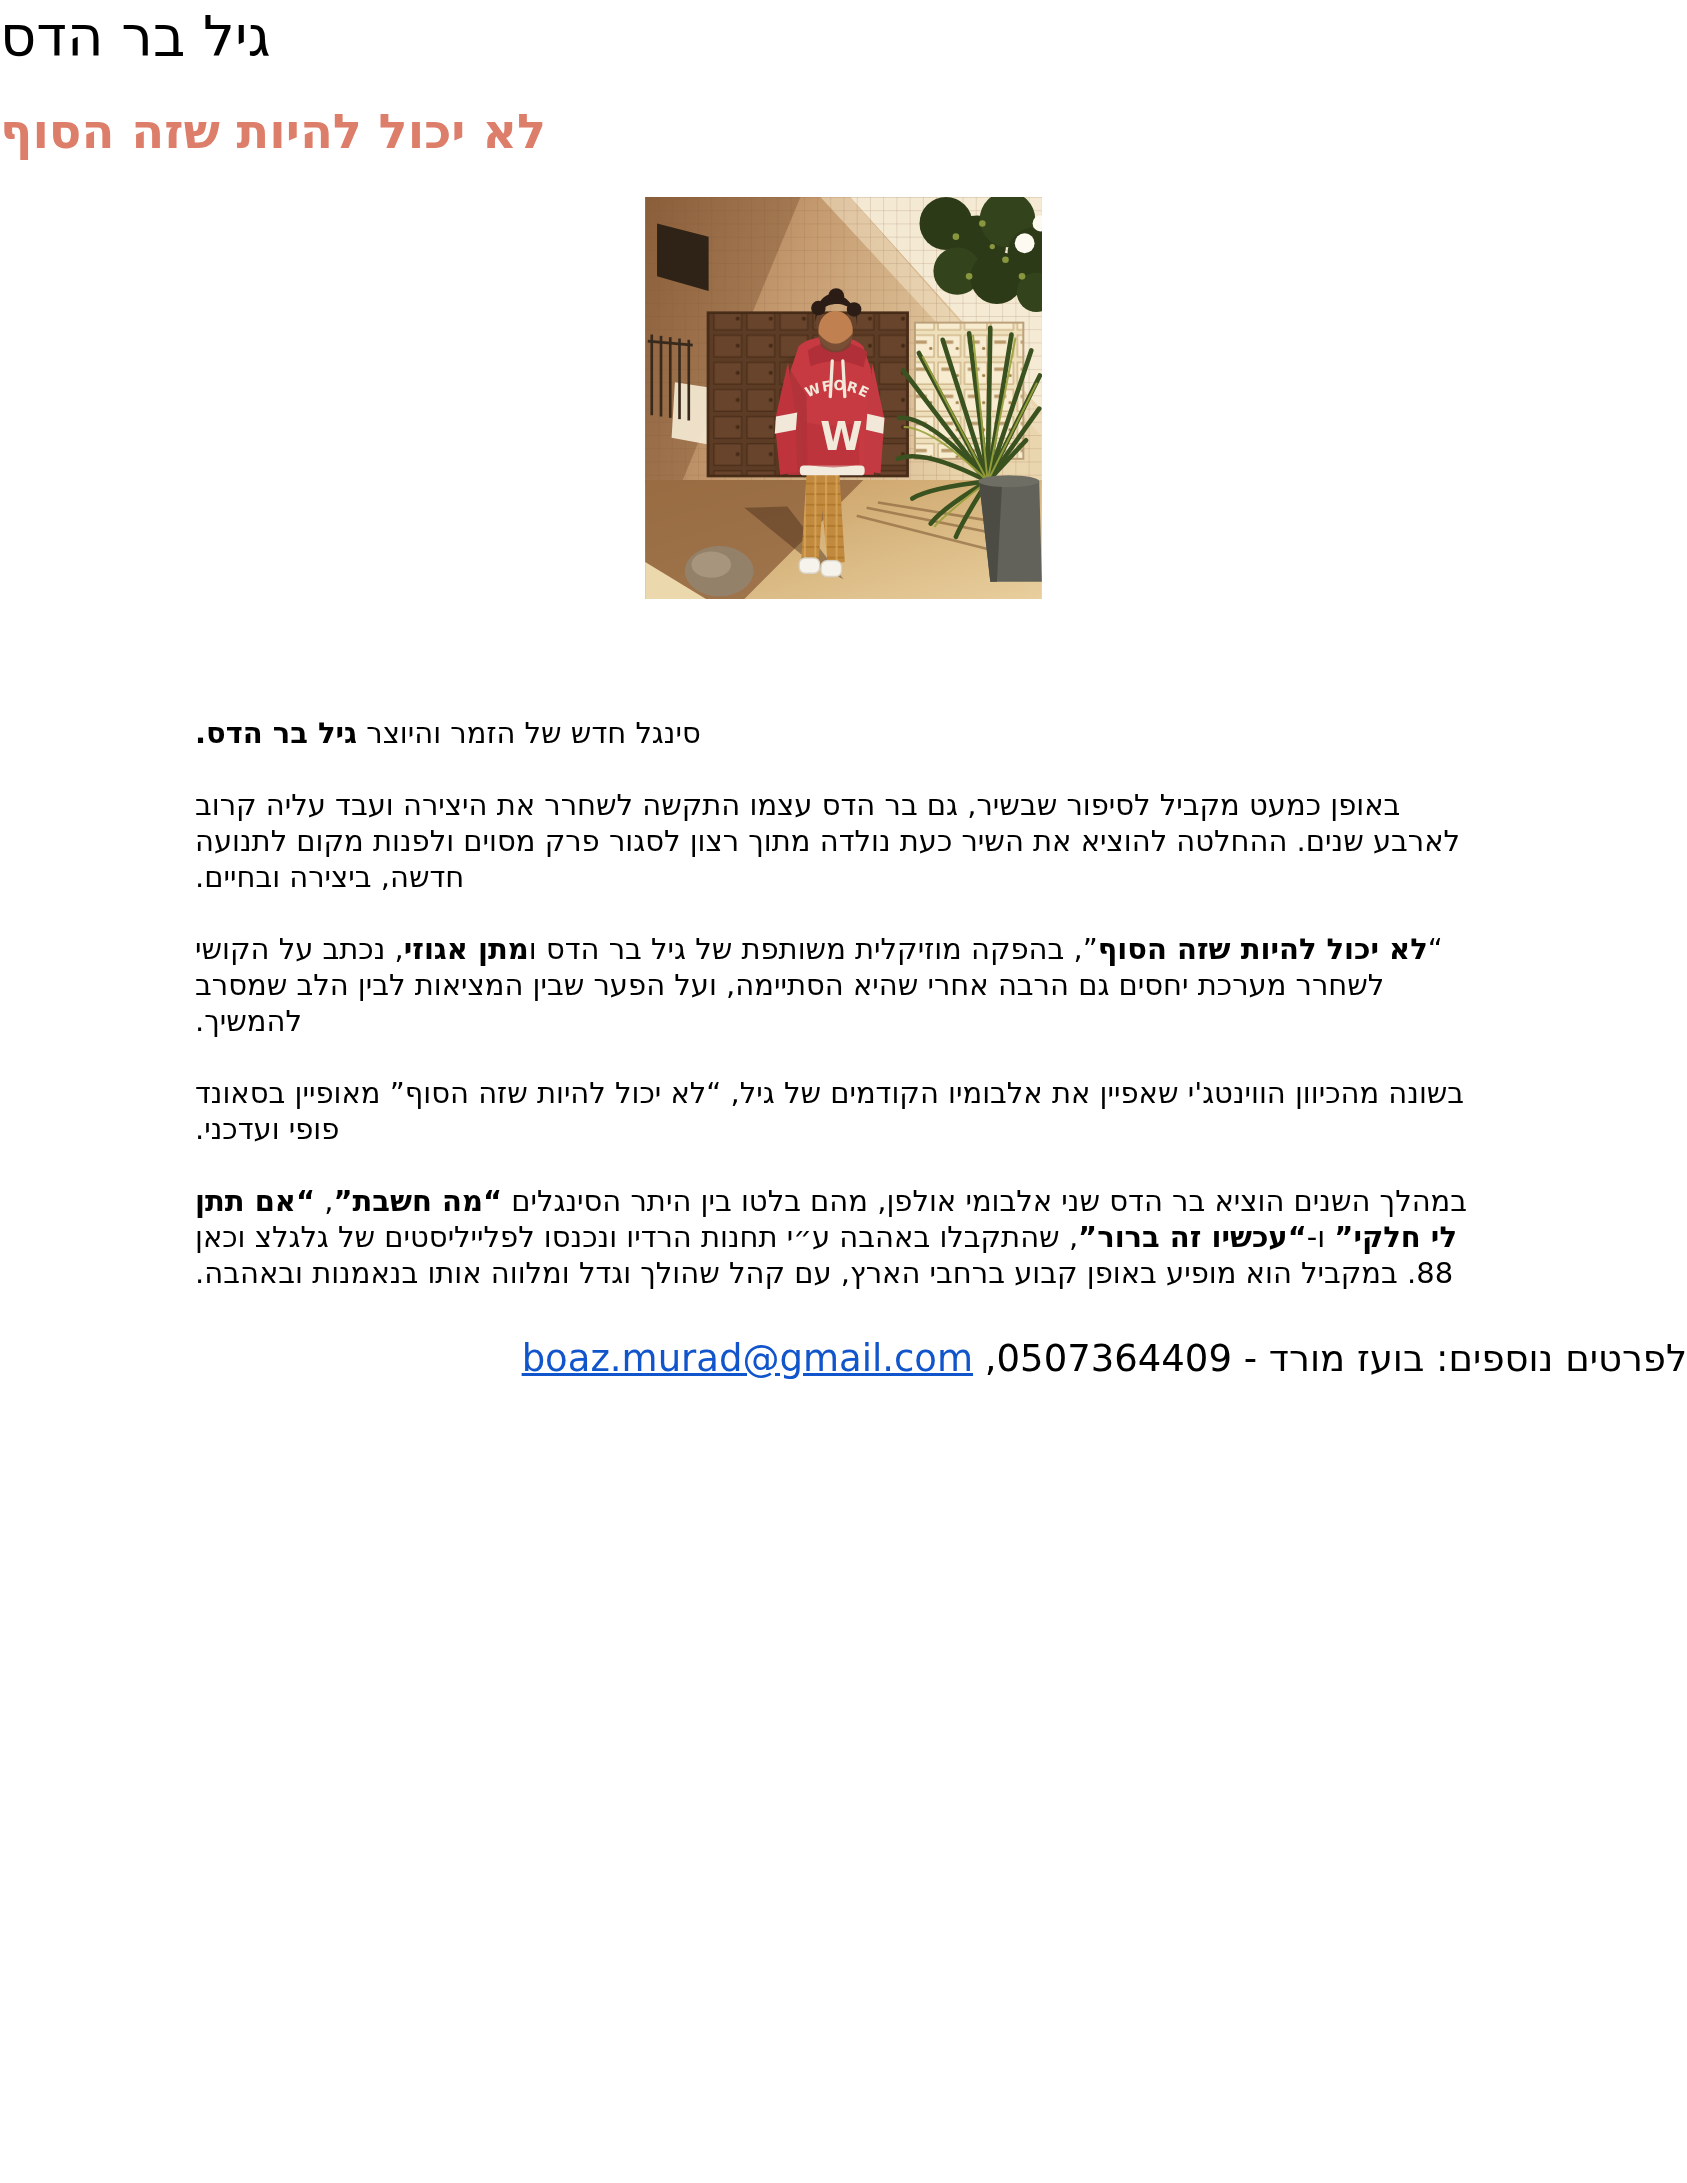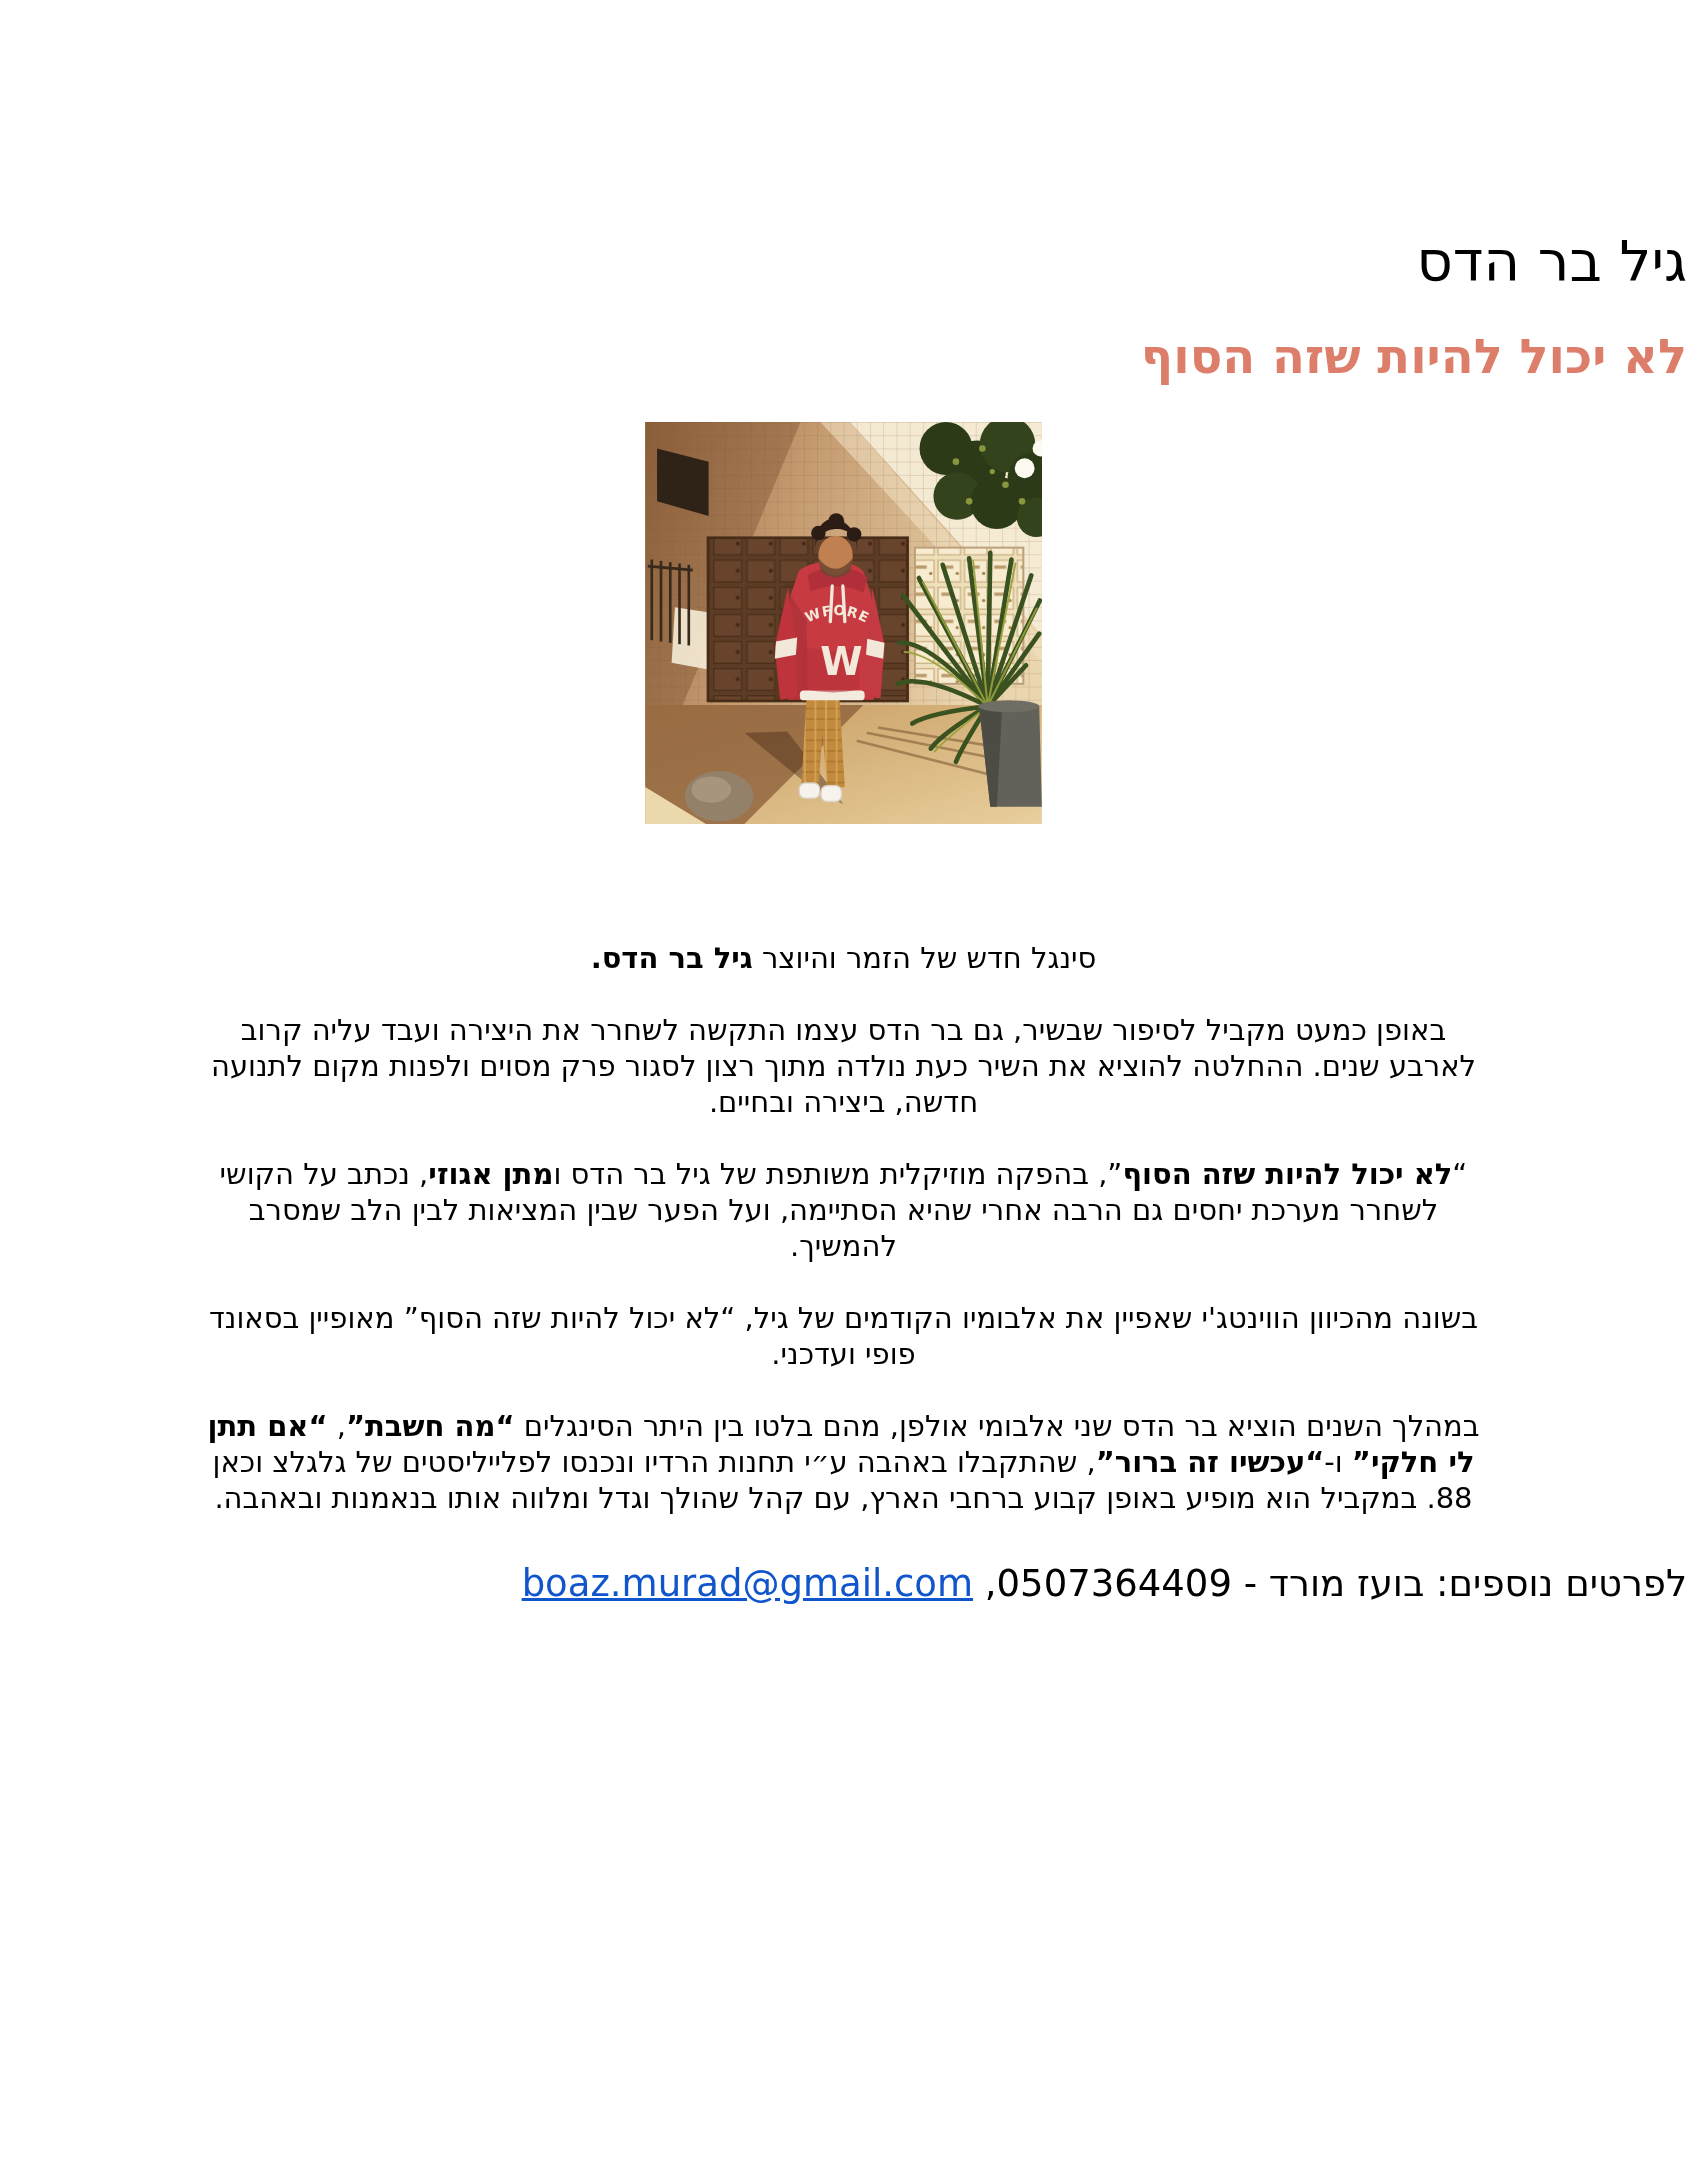"גיל בר הדס" .doc-header { padding-top: 225px -> none; text-align: right -> left }
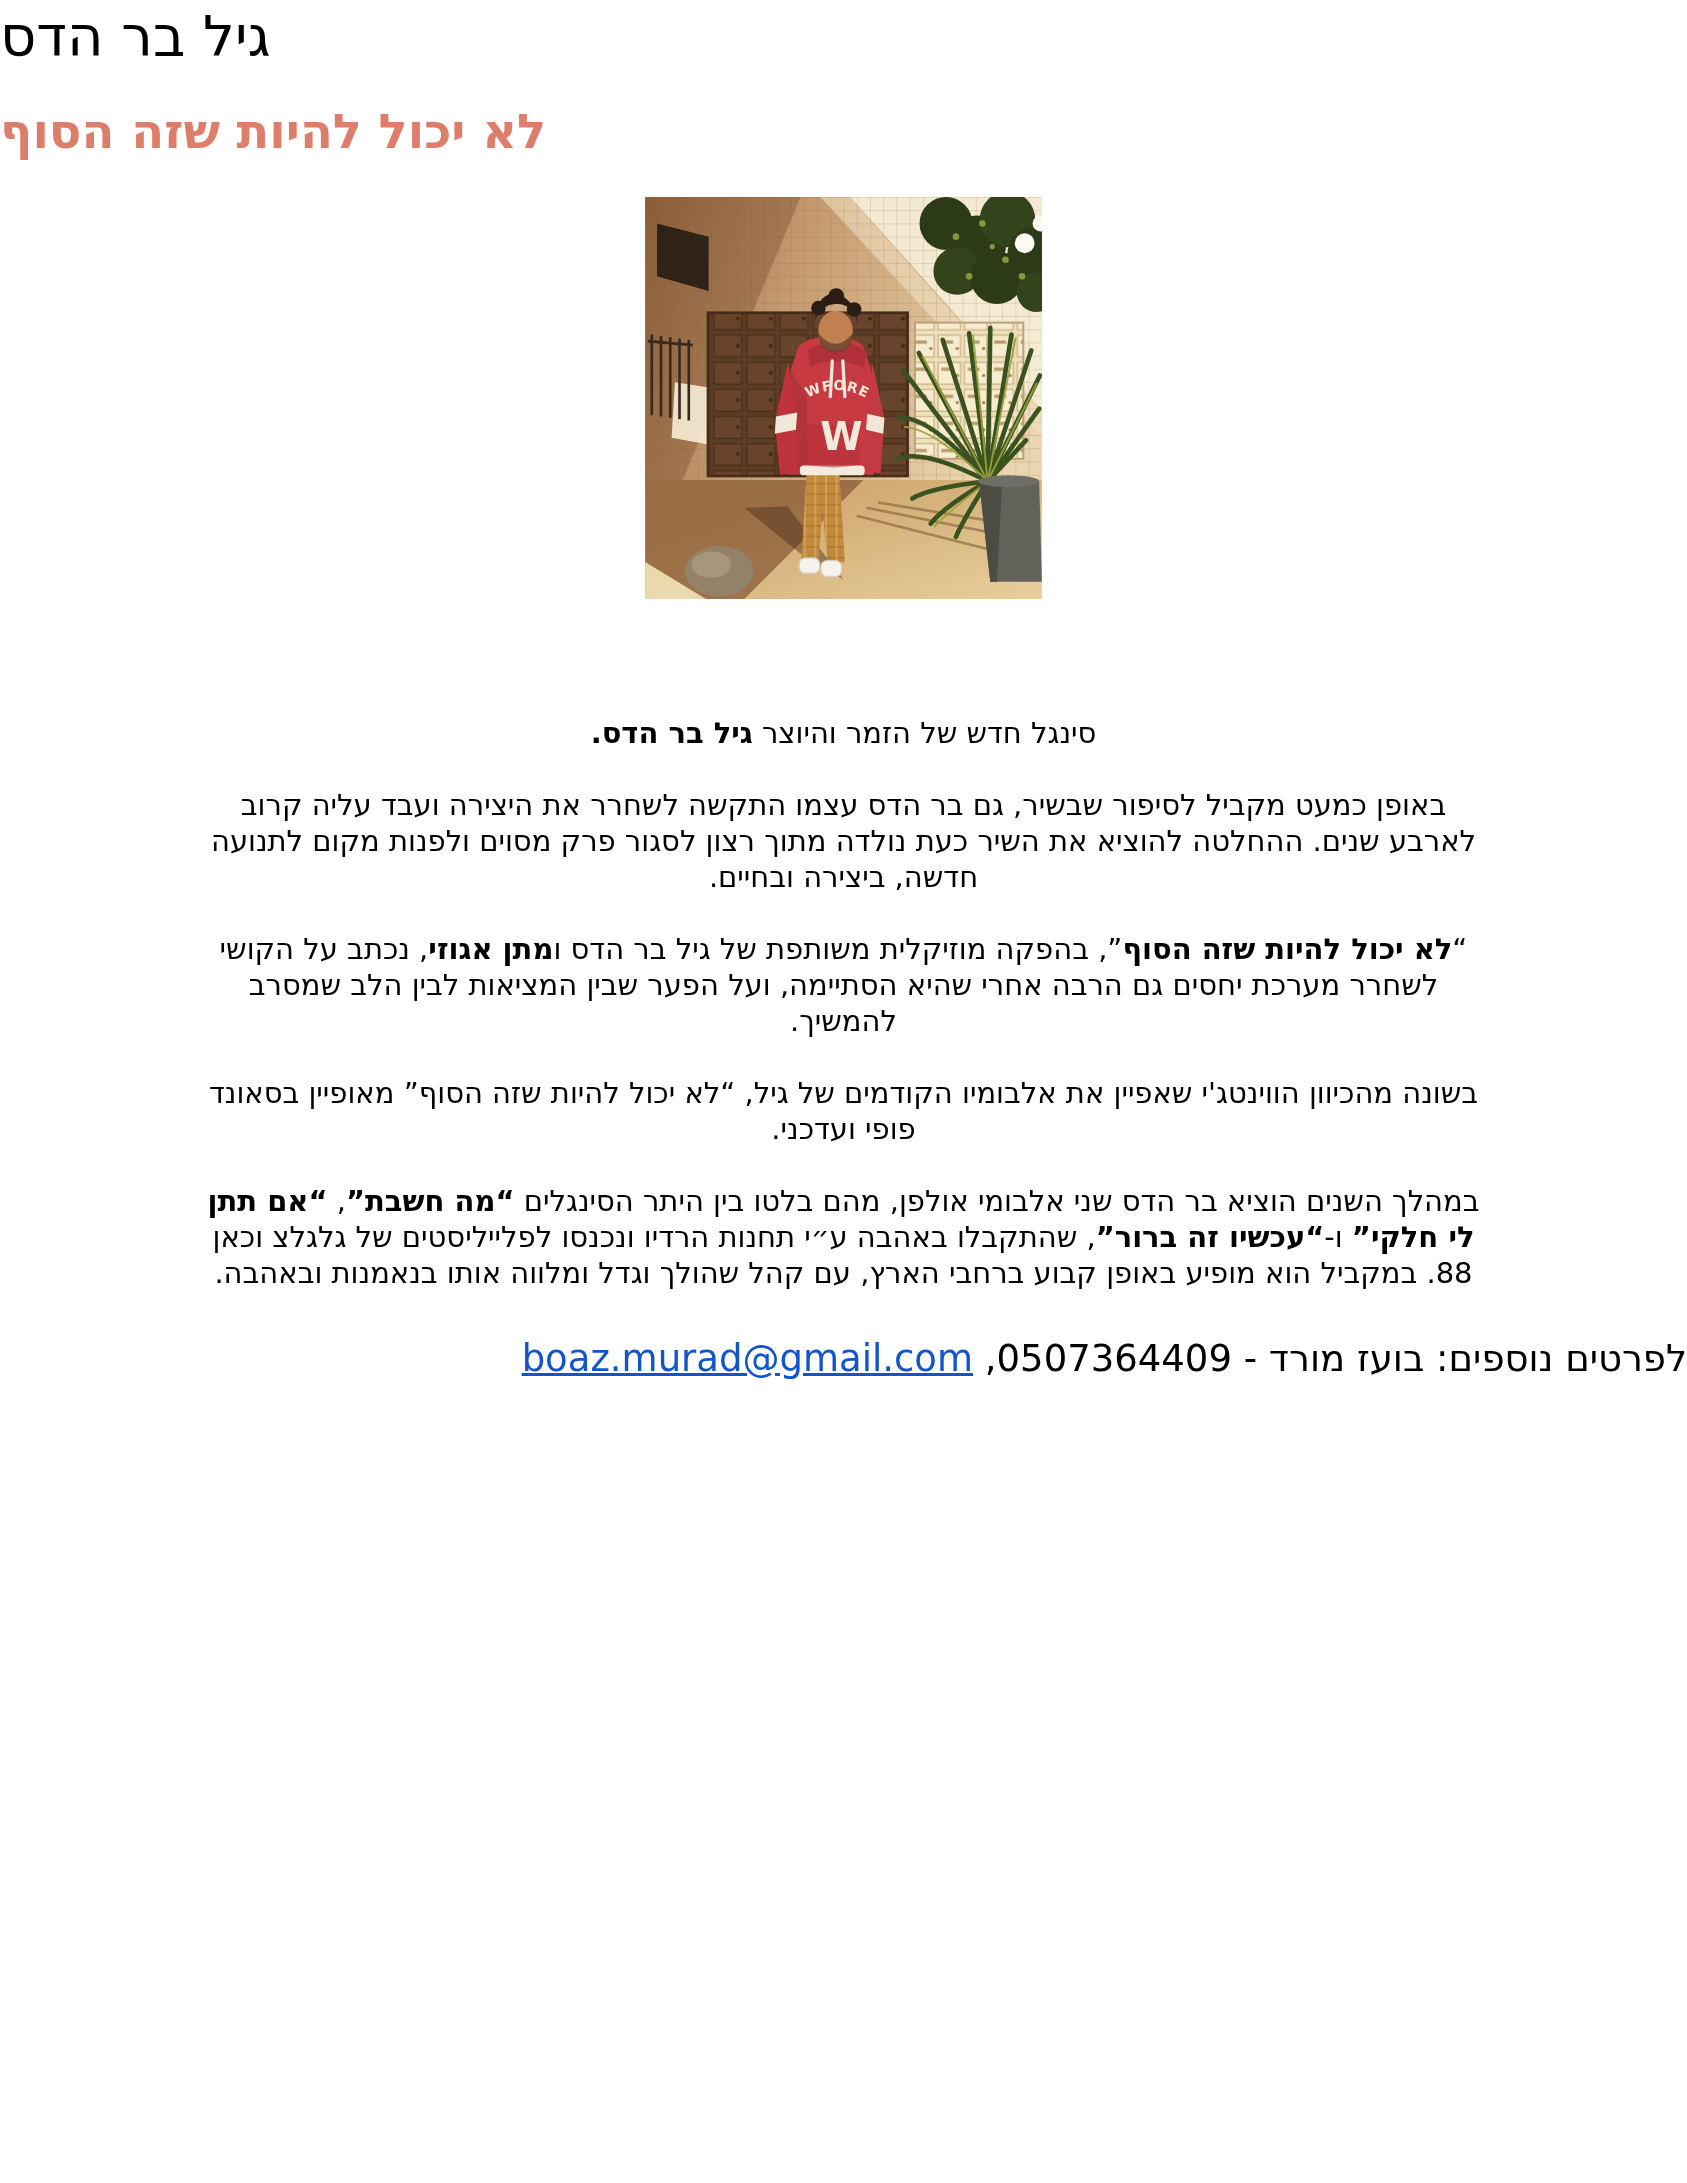"סינגל חדש של הזמר והיוצר" .doc-body { text-align: center -> left }
